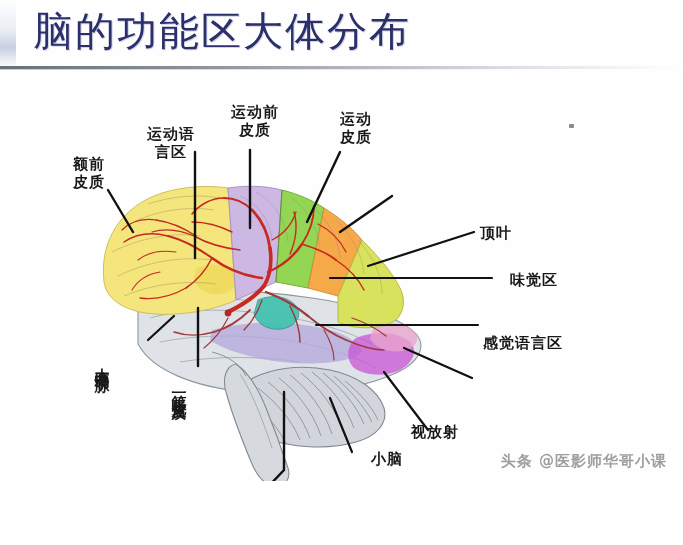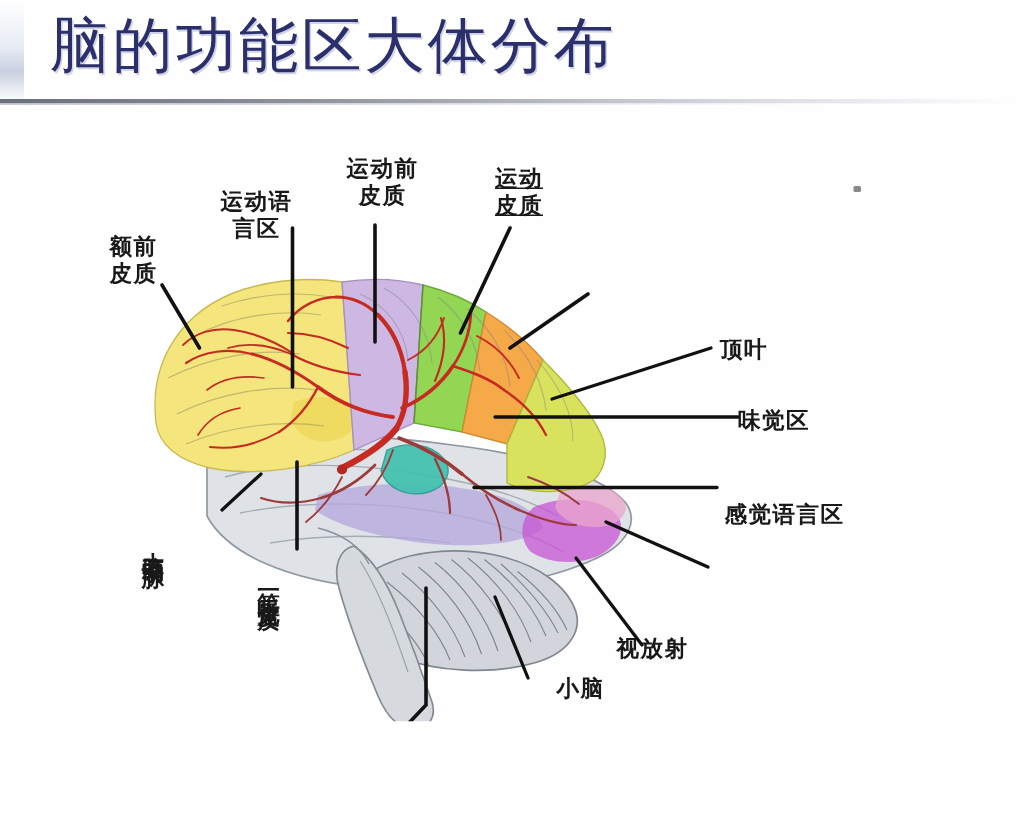"运动" div.lbl { left: 320px -> 330px; text-decoration: underline -> none }
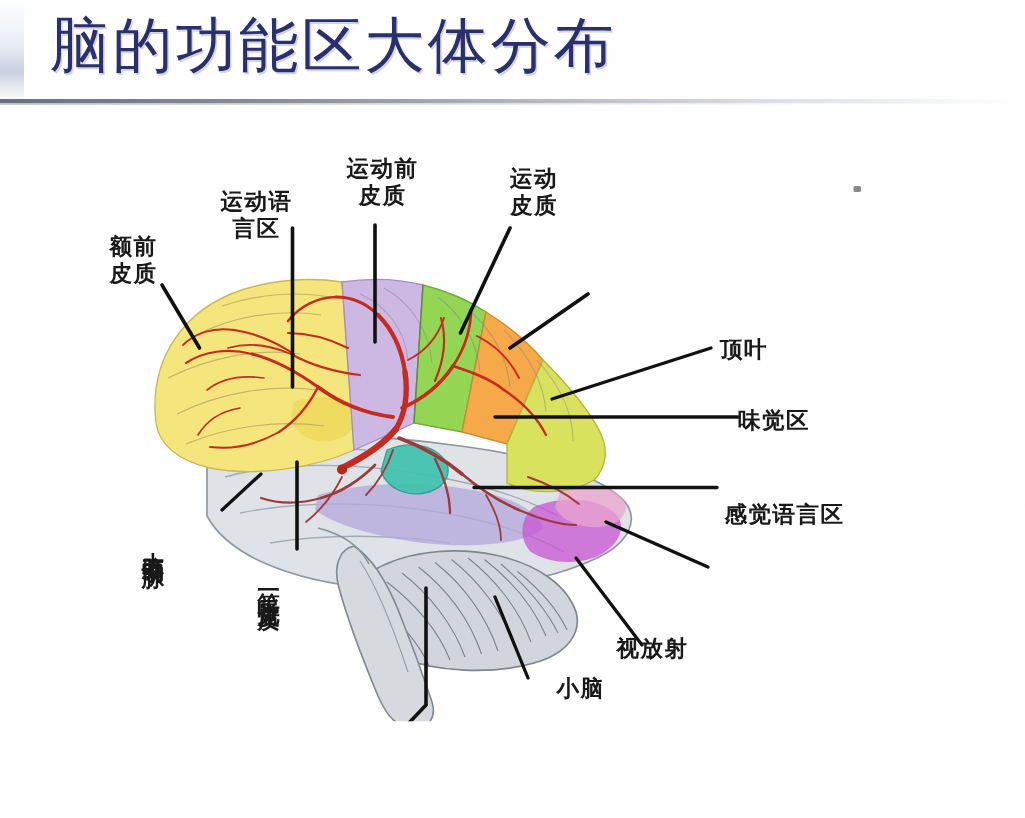"味觉区" div.lbl { left: 492px -> 510px }
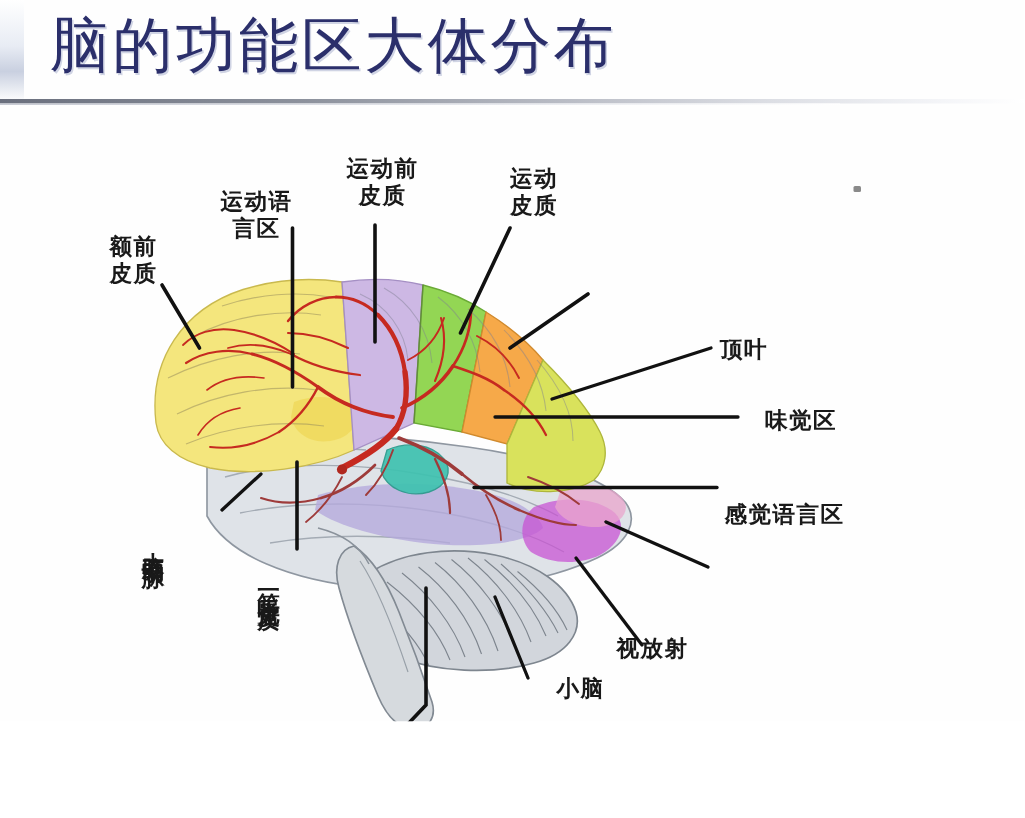"头条 @医影师华哥小课" div.watermark { html: none -> <div>头条 @医影师华哥小课</div> }
